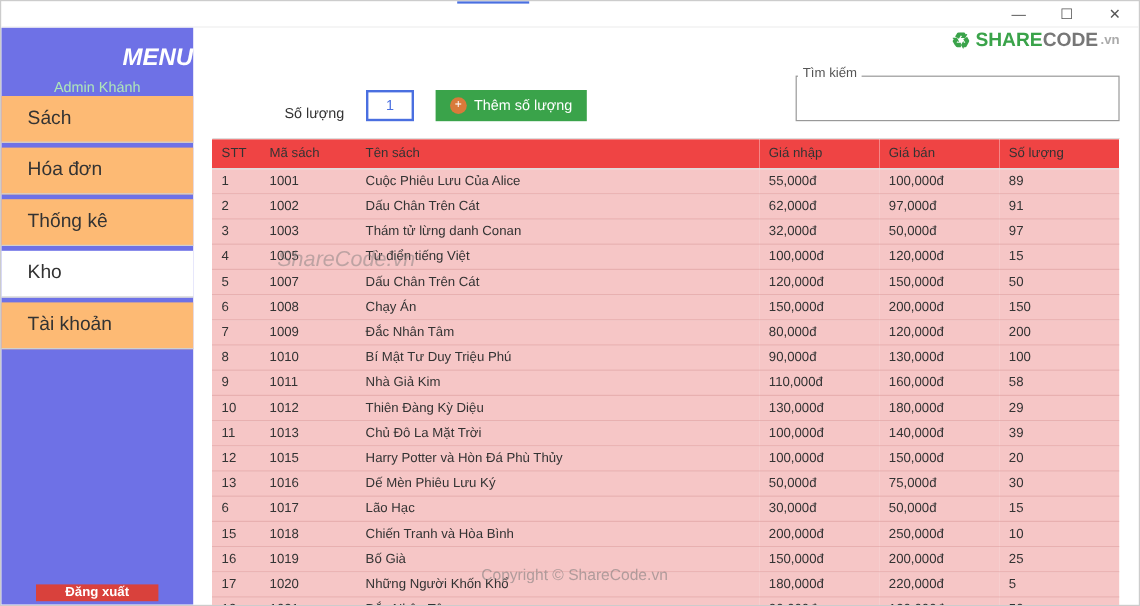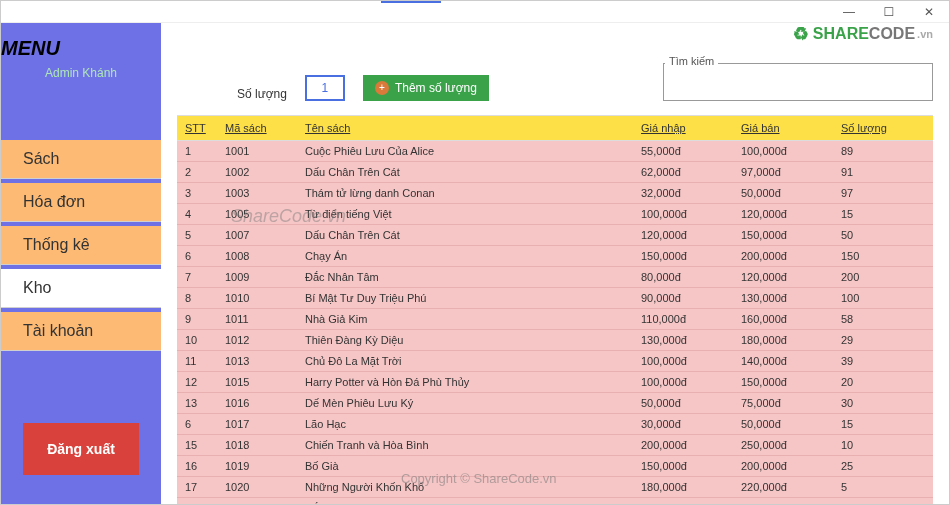"MENU" .menu-title { color: #000000 -> #ffffff; text-align: left -> right }
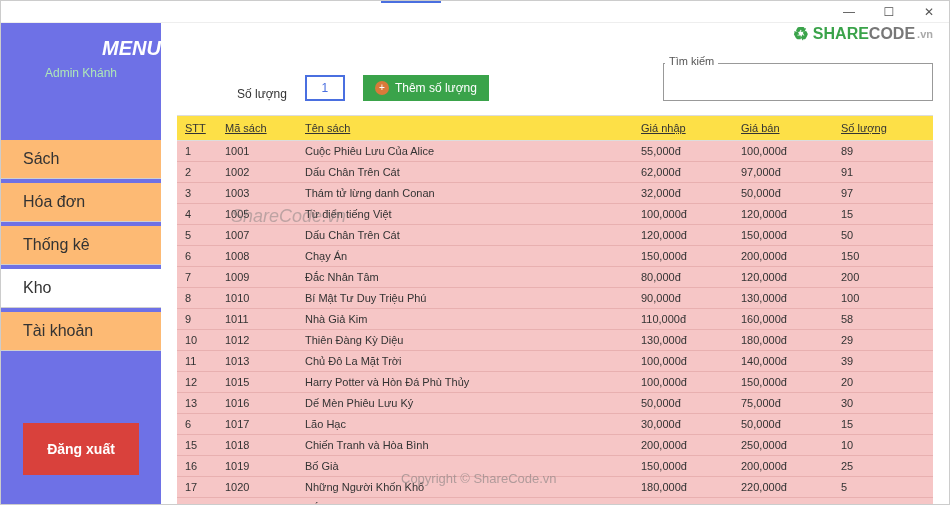"Admin Khánh" .admin-name { margin-bottom: 60px -> none }
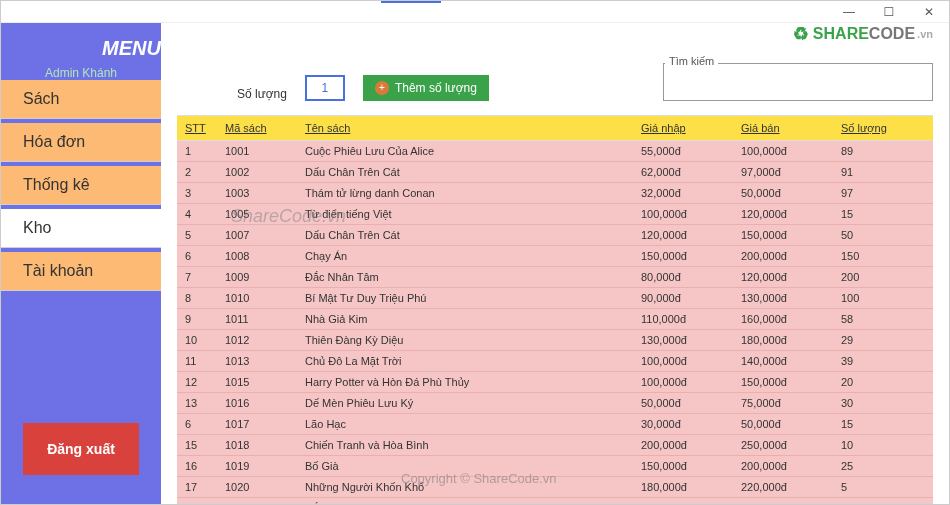"STT" th { background: #fde047 -> #ef4444; text-decoration: underline -> none }
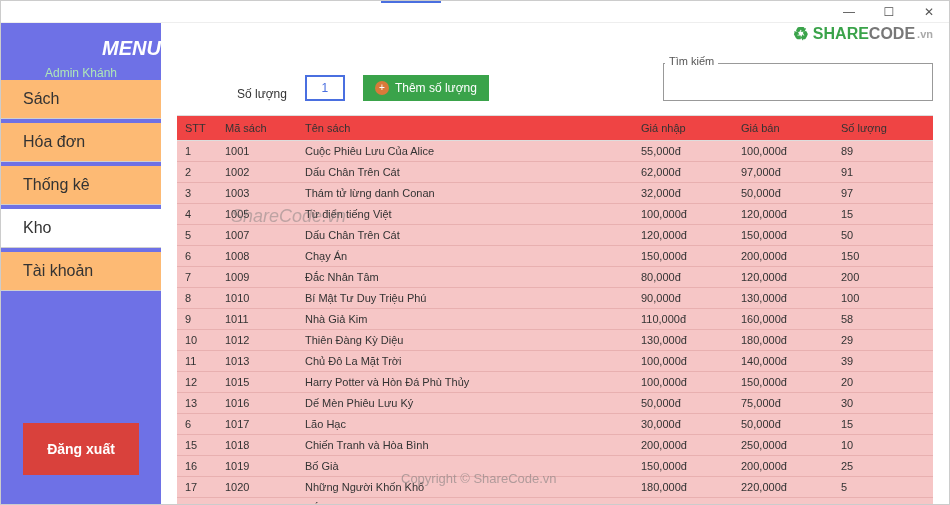"Đăng xuất" .logout { font-size: 14px -> 11px; margin-bottom: 29px -> 3px; padding: 18px 24px -> 1px 24px }
